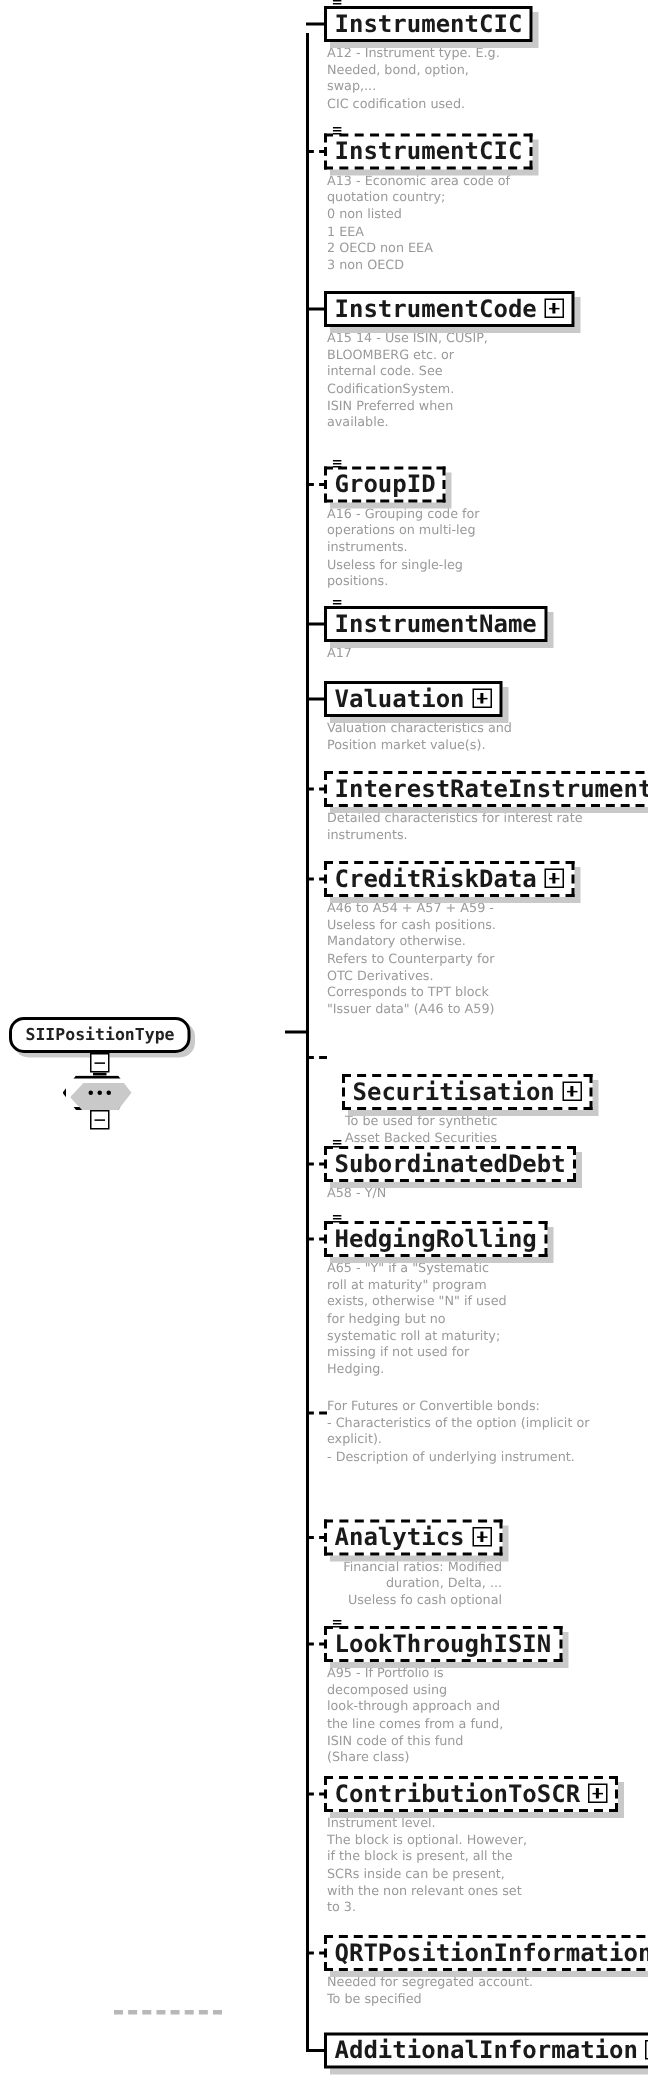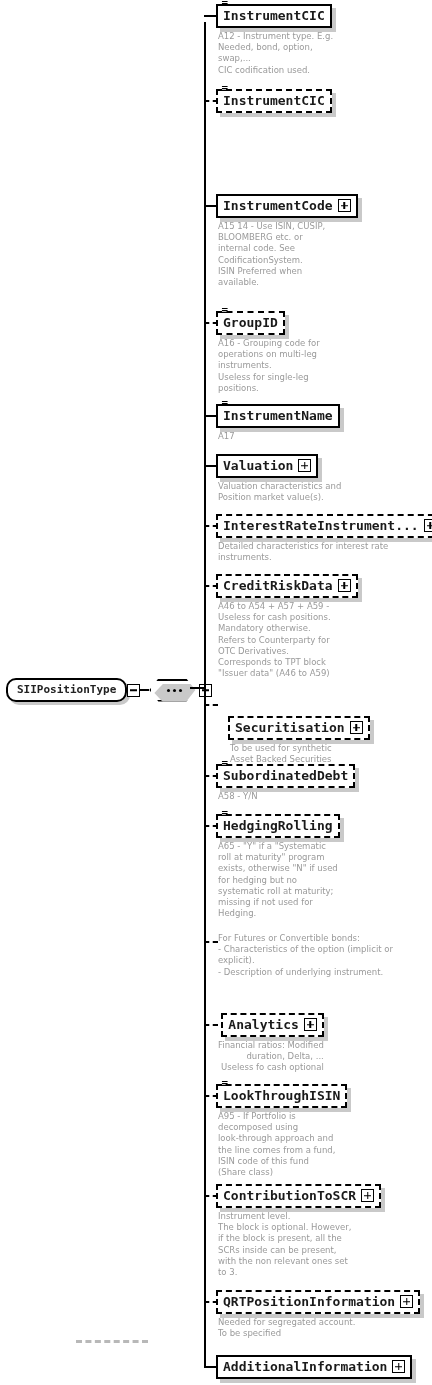"InstrumentCIC" .ename { font-size: 13px -> 16px }
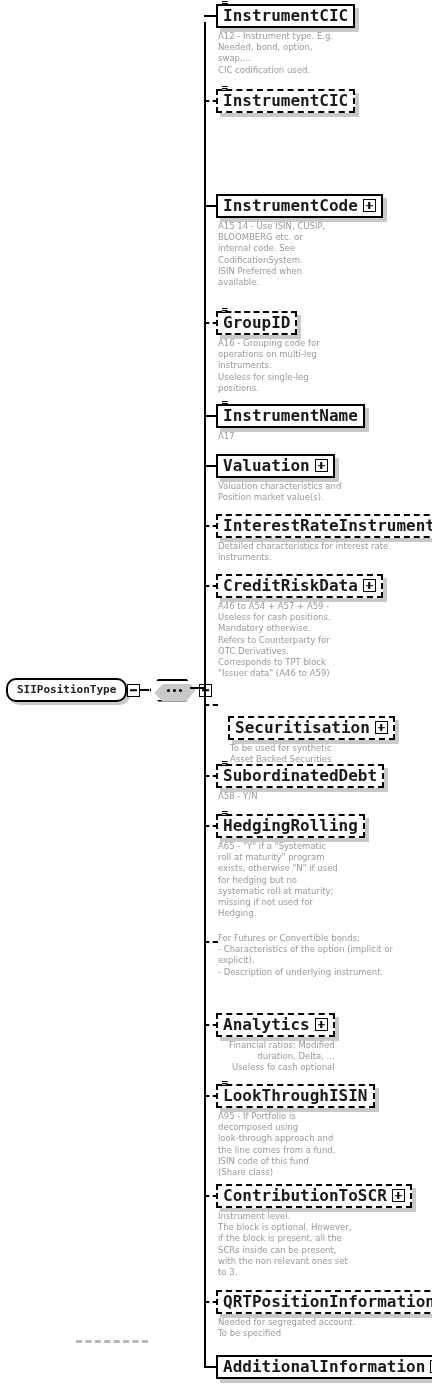"A13 - Economic area code" div.desc { html: none -> <div>A13 - Economic area code of quotation country; 0 non listed 1 EEA 2 OECD non EEA 3 non OECD</div> }
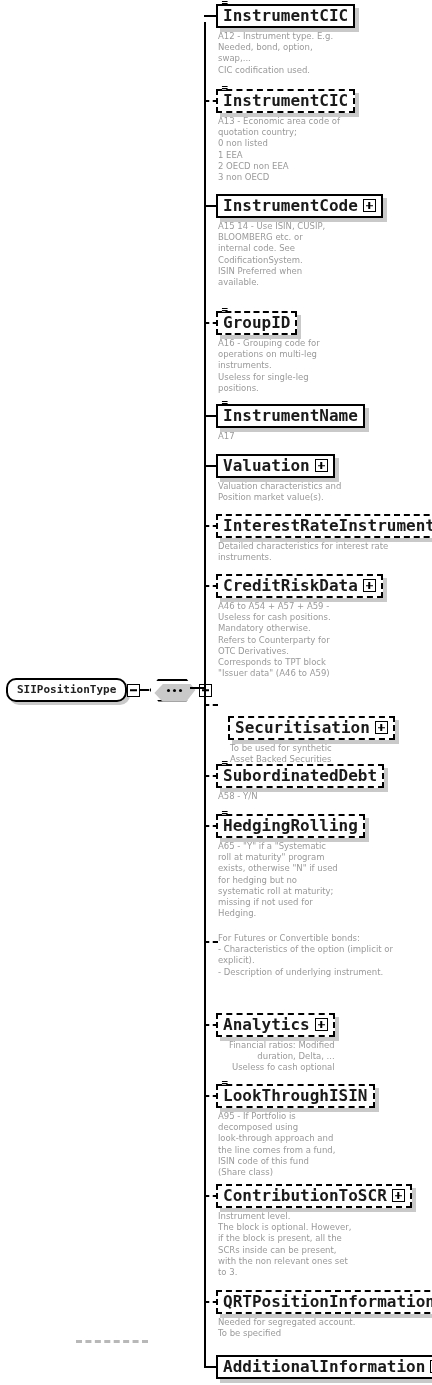"SIIPositionType" #root-node { flex-direction: none -> column }
